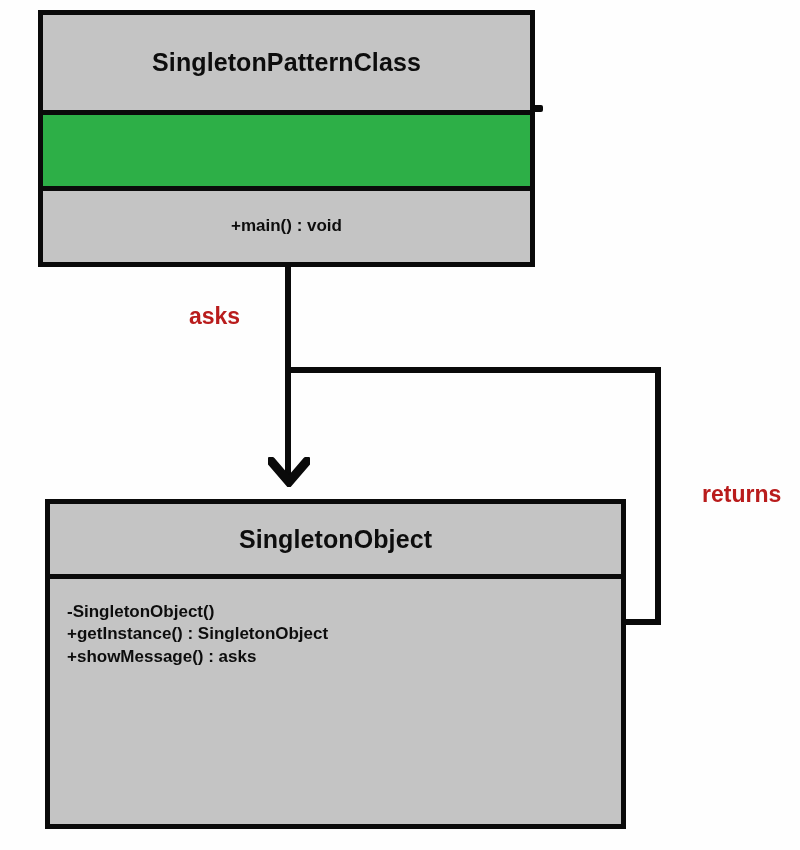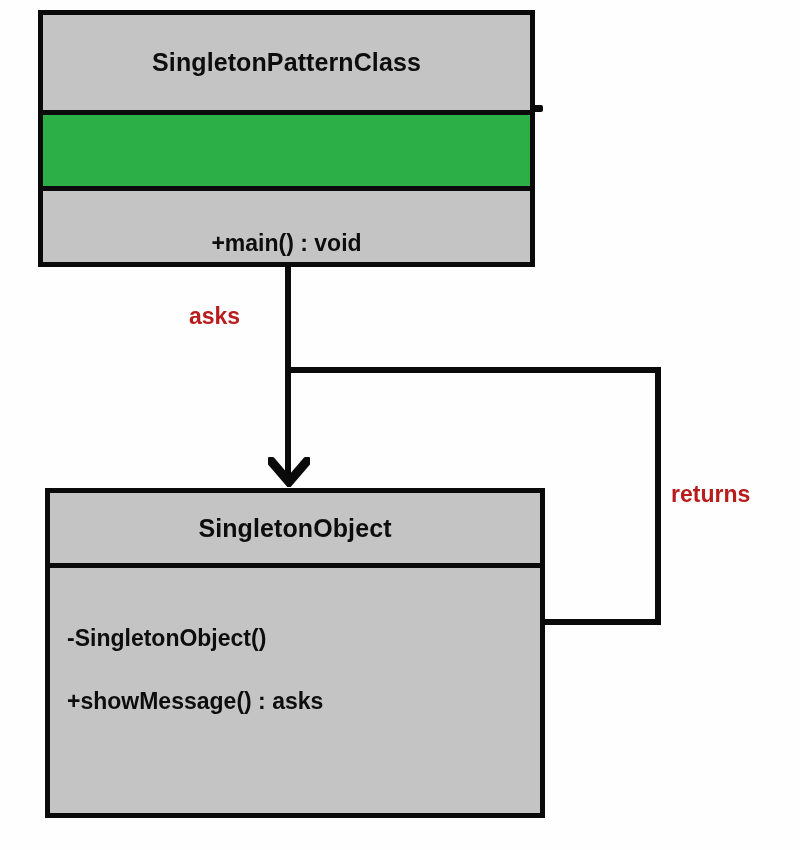"+main() : void" .member-line { font-size: 23px -> 17px; margin-top: 33px -> none }
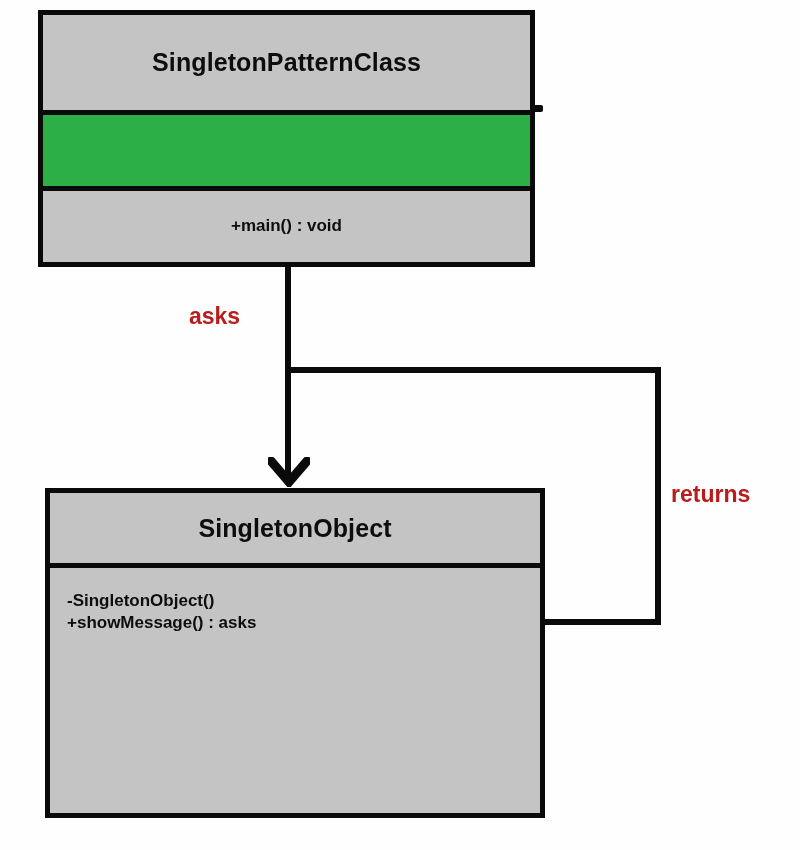"returns" #label-returns { left: 671px -> 702px }
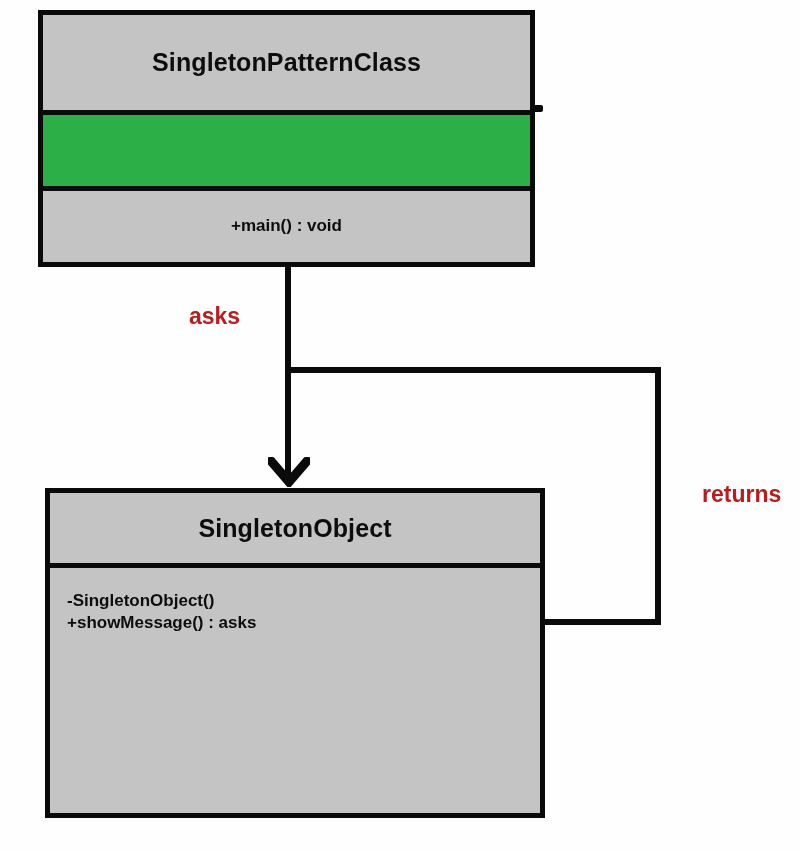"SingletonObject" #box-singleton-object { top: 488px -> 499px; width: 500px -> 581px }
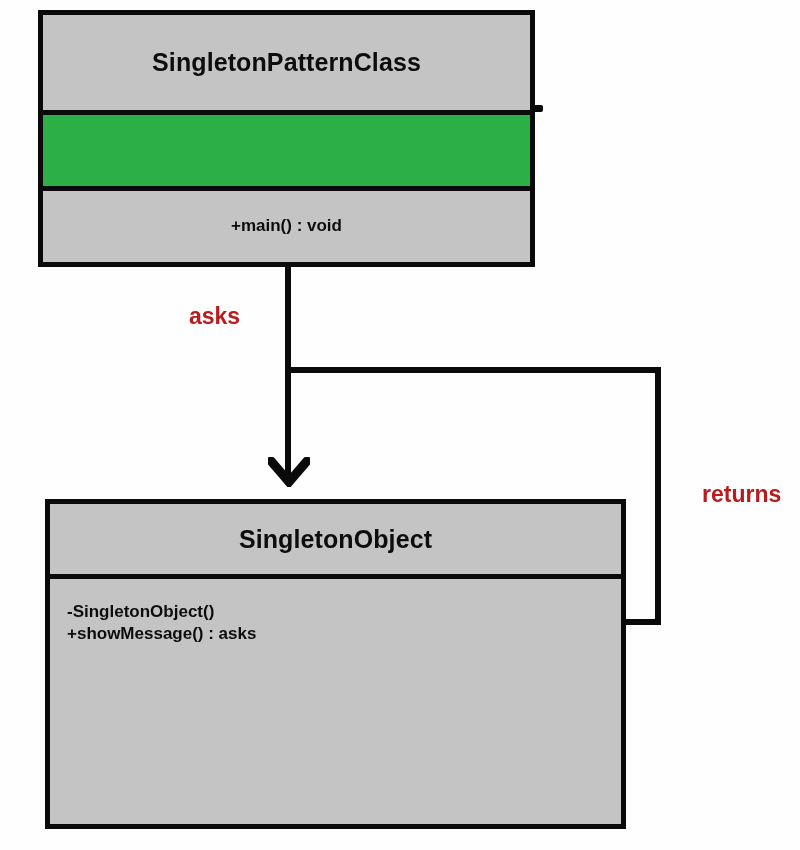"+getInstance() : SingletonObject" span.member-line { html: none -> <span>+getInstance() : SingletonObject</span> }
